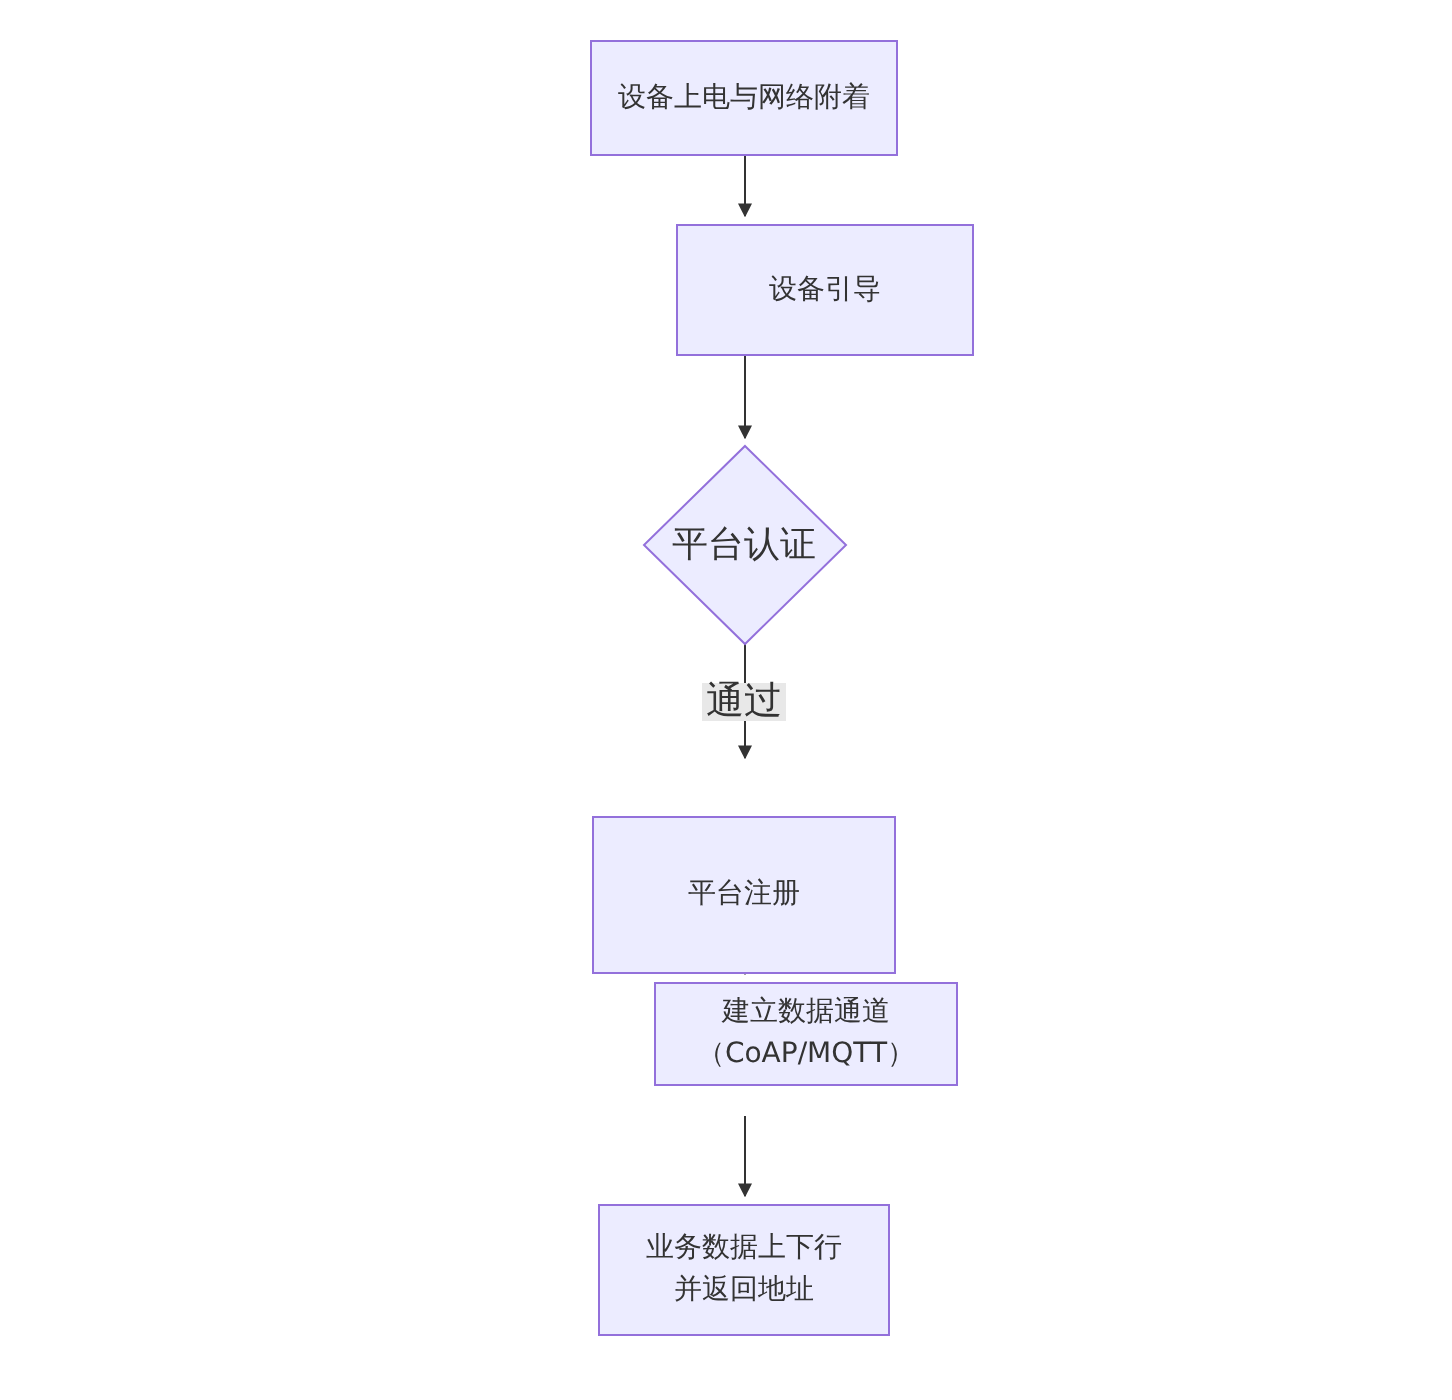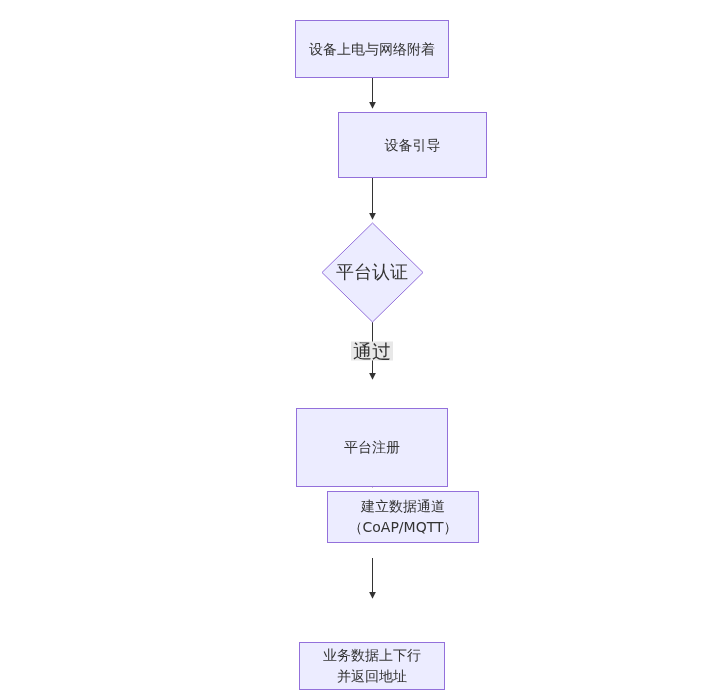"业务数据上下行" .n-business { height: 48px -> 66px; margin-top: 40px -> none }
